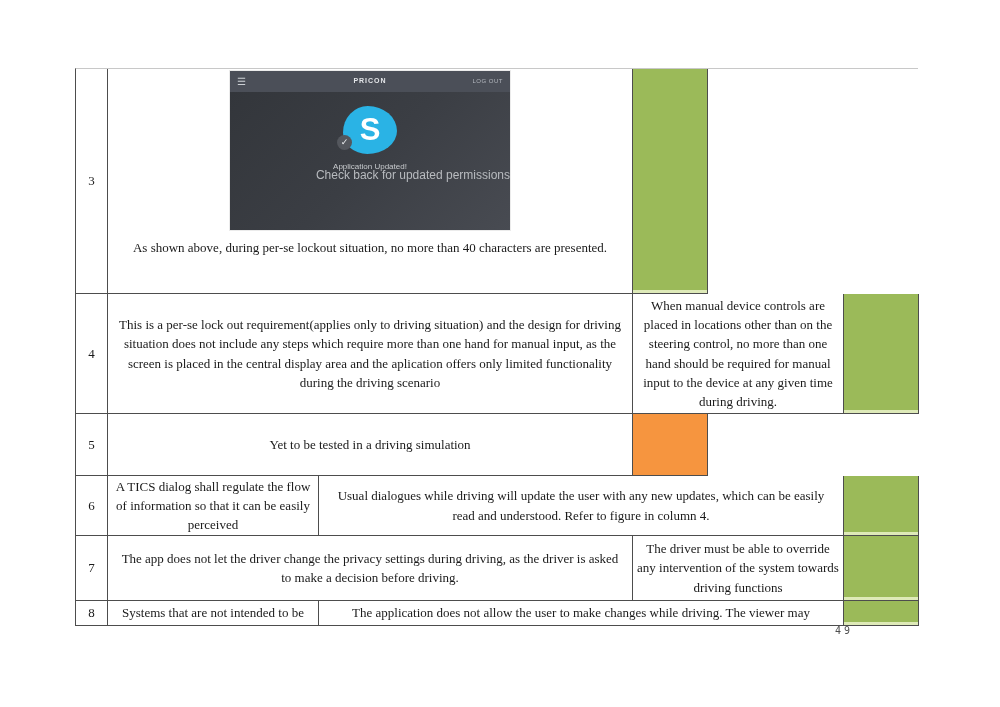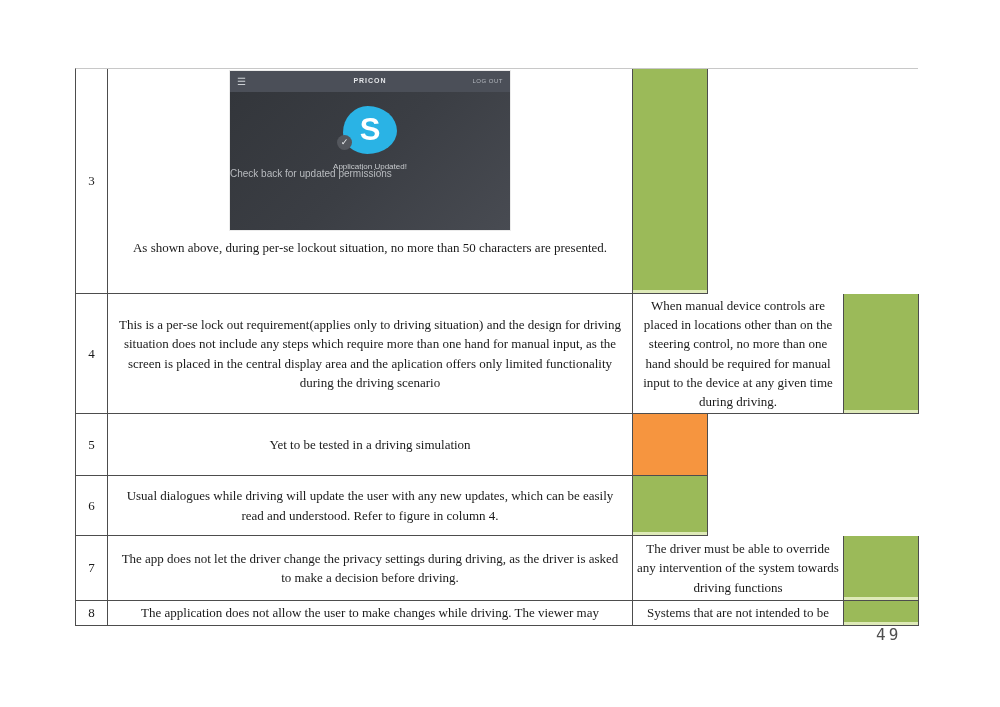"Check back for updated permissions" .app-msg2 { font-size: 10px -> 12px; text-align: left -> right }
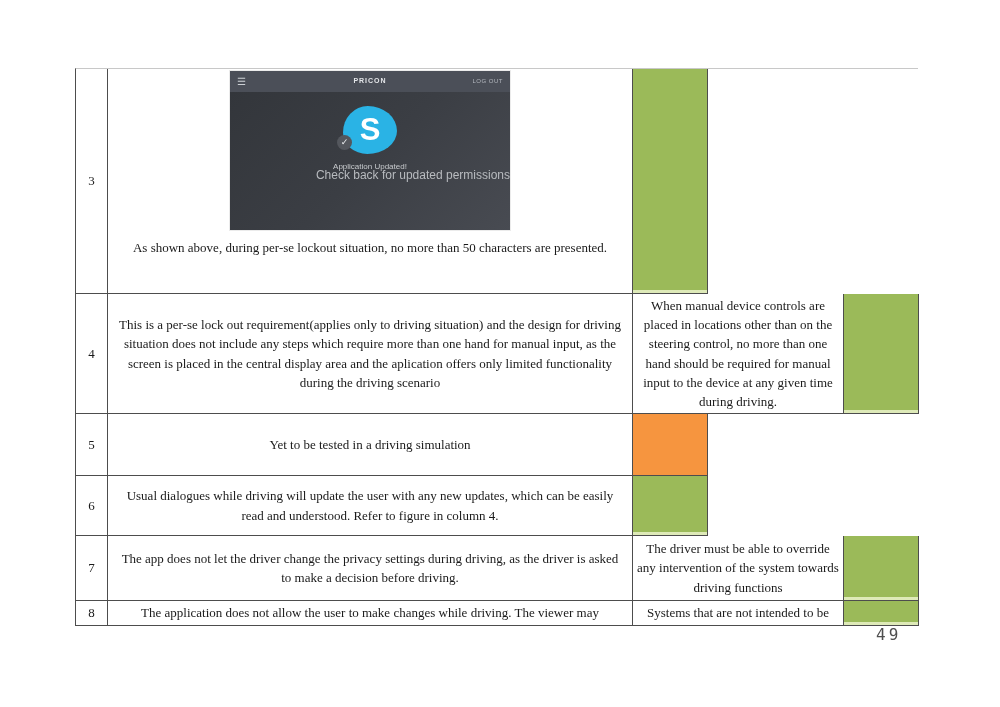"As shown above, during per-se" div.fig-caption { text: 50 -> 40 }
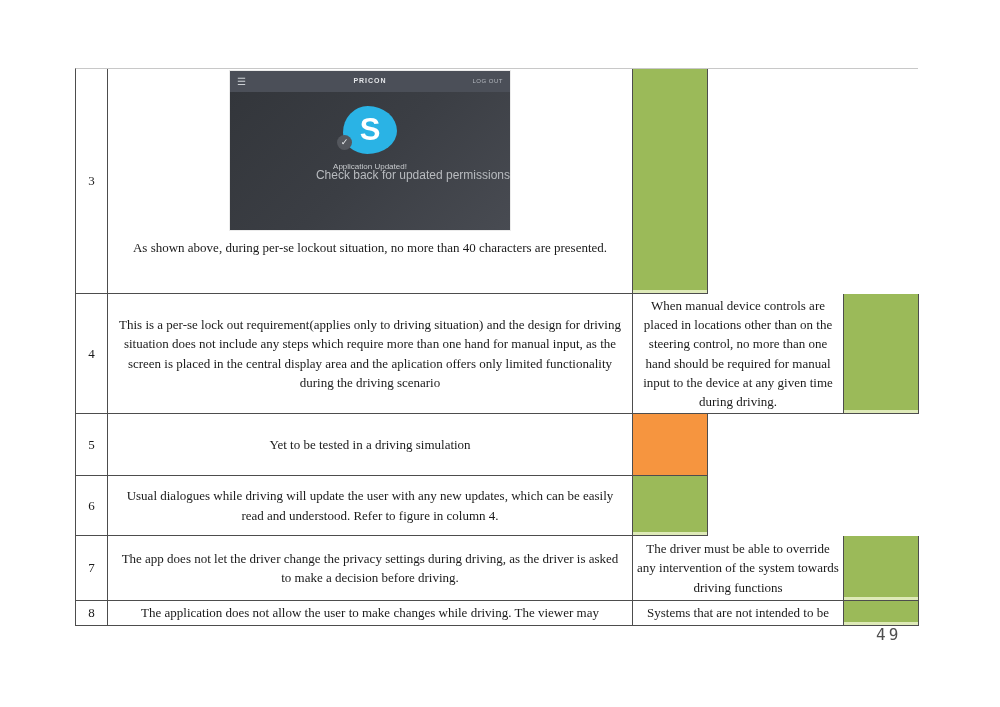"A TICS dialog shall regulate" div.cell { html: none -> <div>A TICS dialog shall regulate the flow of information so that it can be easily perceived</div> }
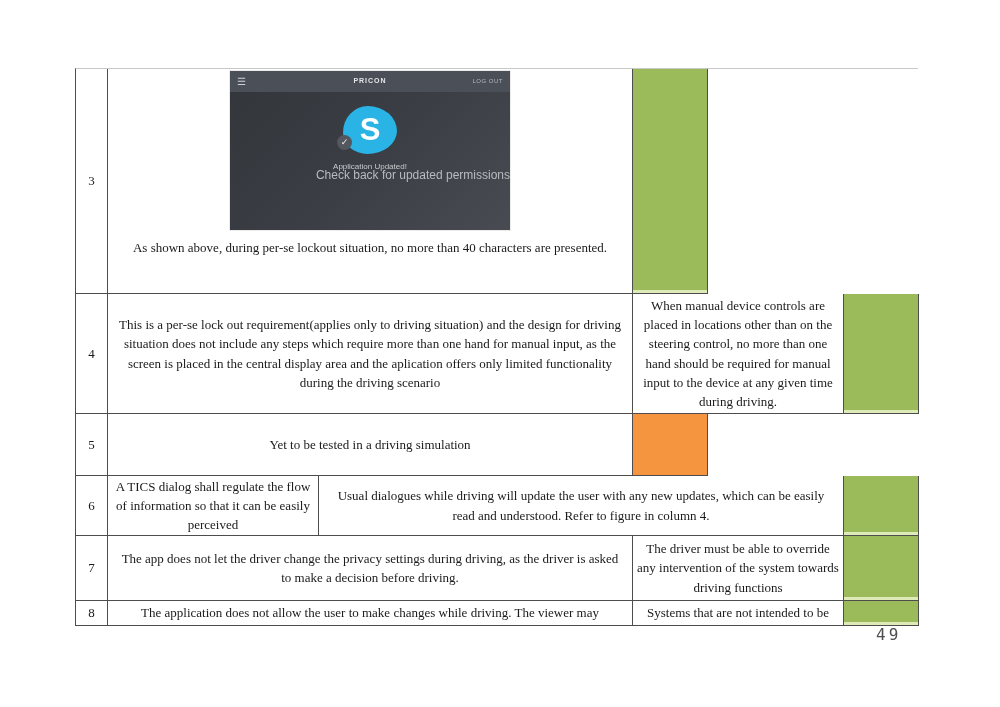"The application does not allow" div.cell { order: before "Systems that are not intended" -> after "Systems that are not intended" }
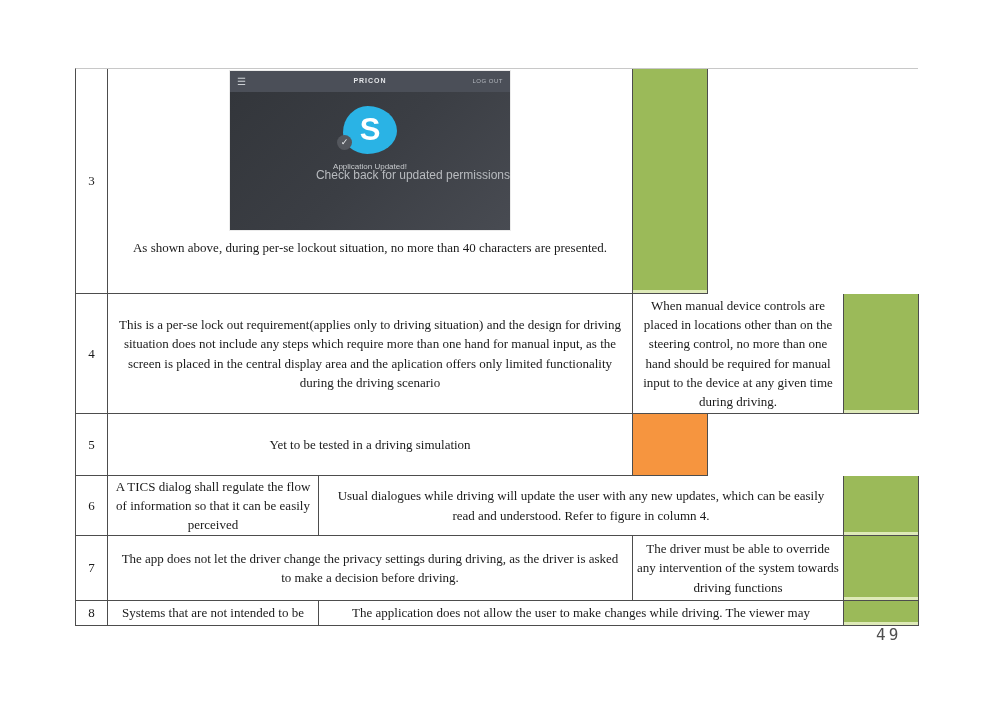"49" .page-number { font-size: 16px -> 10px; left: 876px -> 835px }
